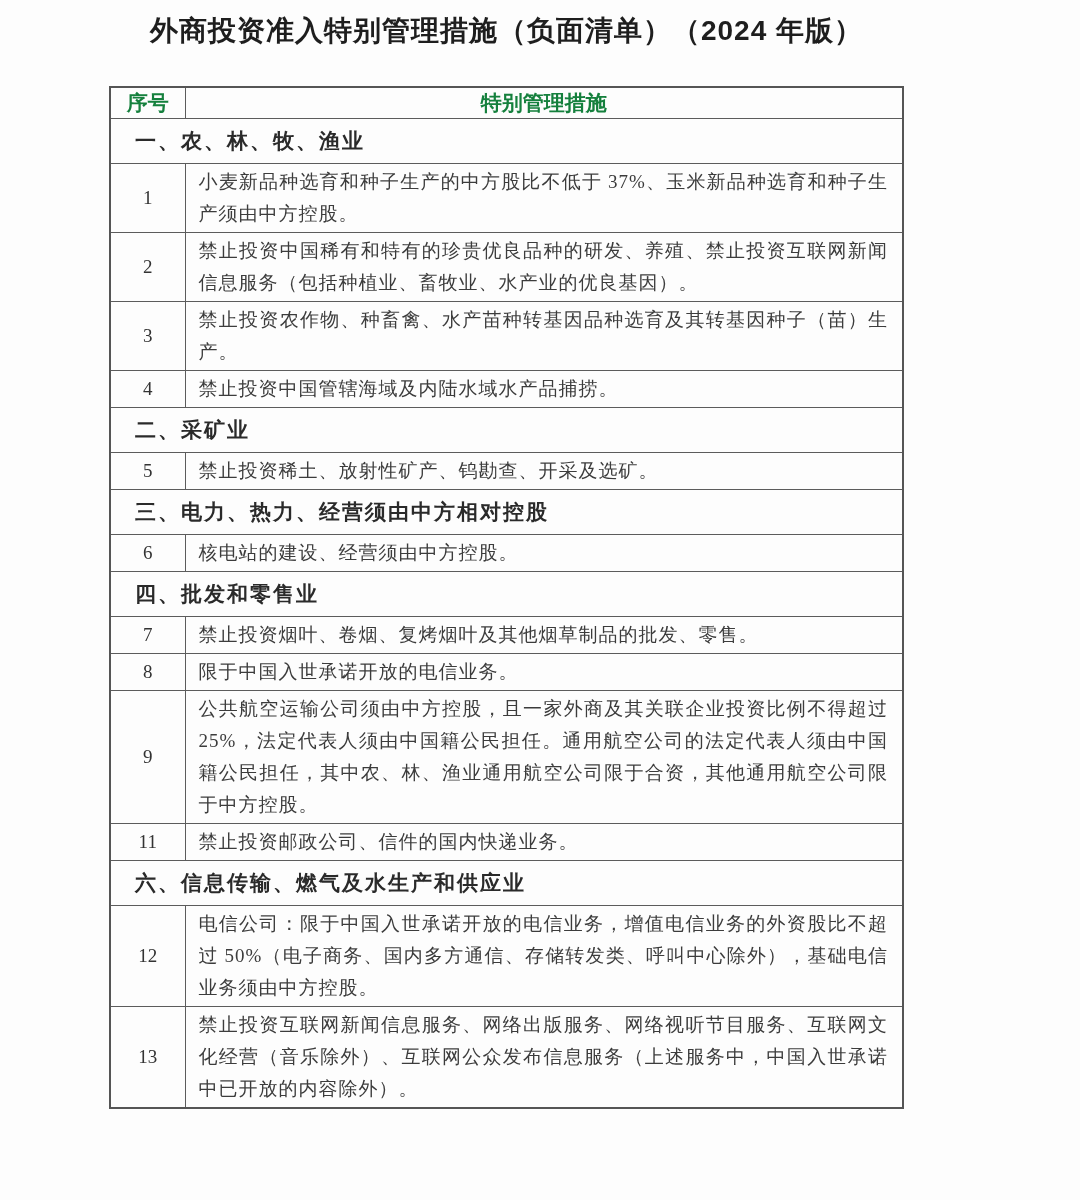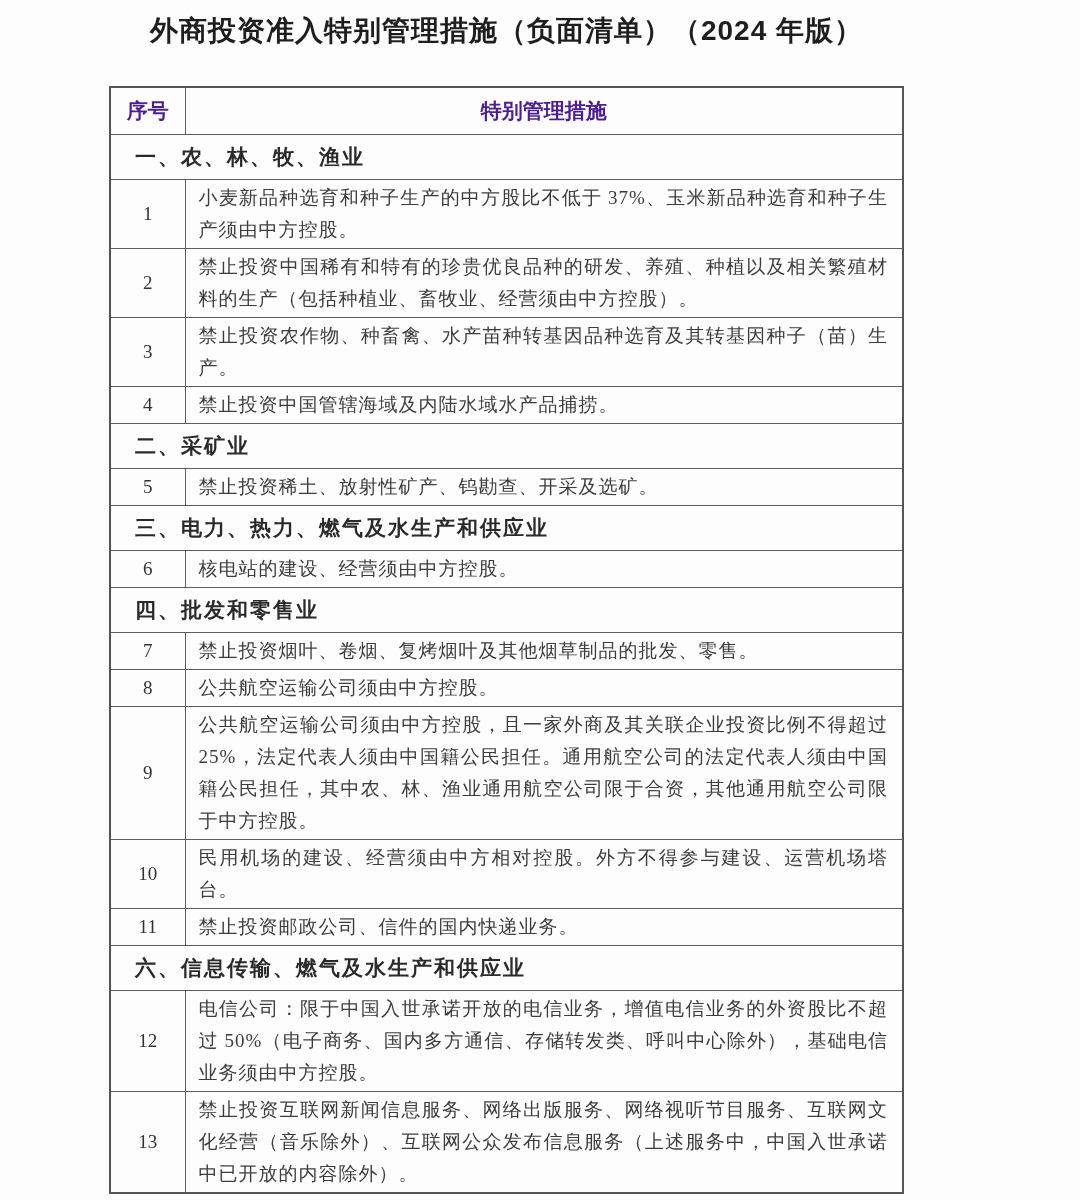"序号" thead th { color: #4c1d95 -> #15803d; padding: 10px 6px -> 2px 6px }
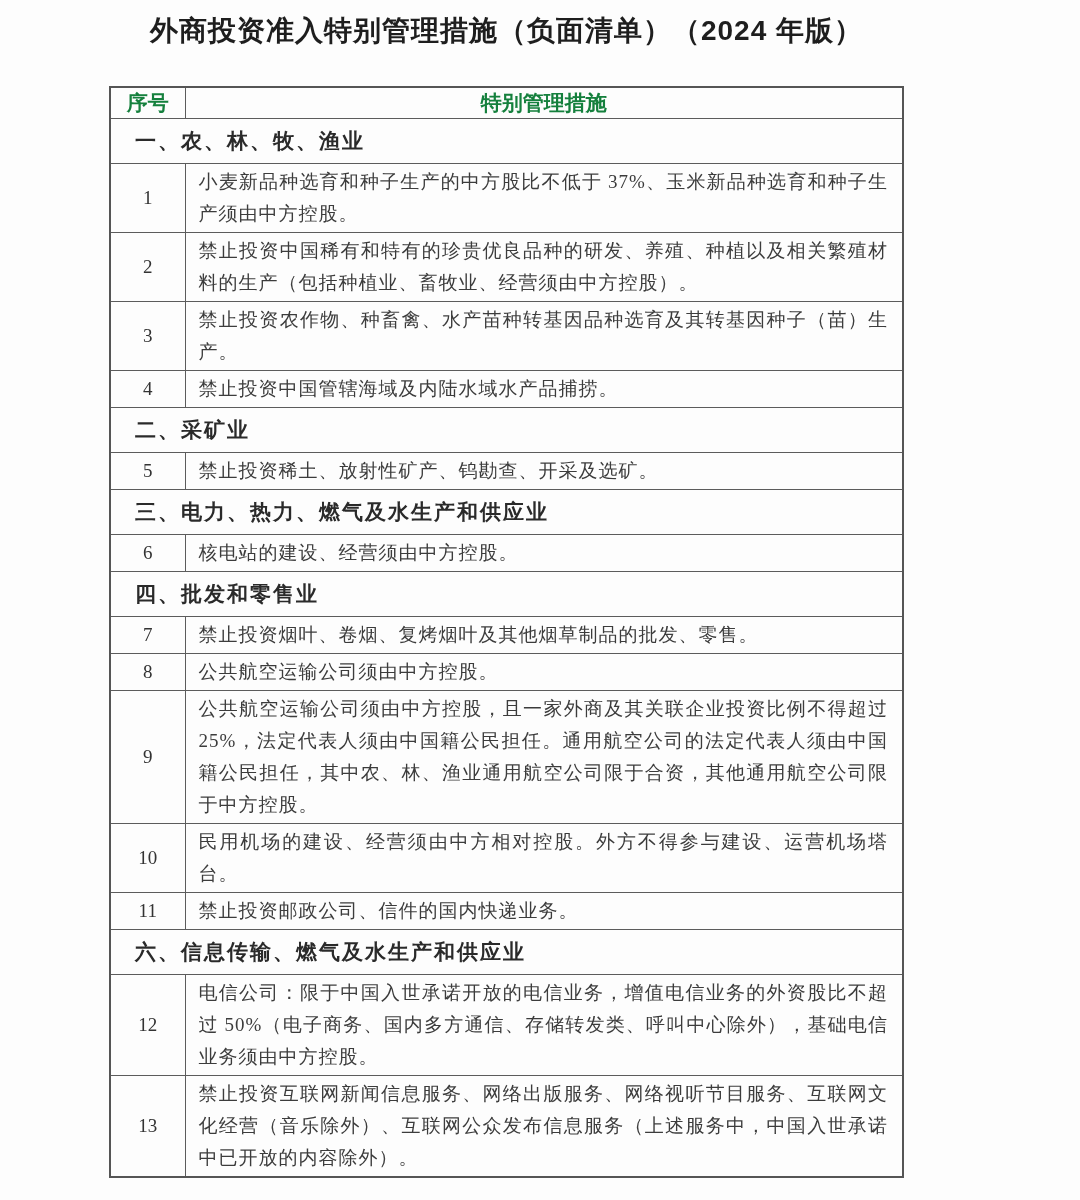"禁止投资中国稀有和特有的珍贵优良品种的研发、养殖、种植以及相关繁殖材料的生产（包" td.measure-cell { text: 种植以及相关繁殖材料的生产（包括种植业、畜牧业、经营须由中方控股 -> 禁止投资互联网新闻信息服务（包括种植业、畜牧业、水产业的优良基因 }
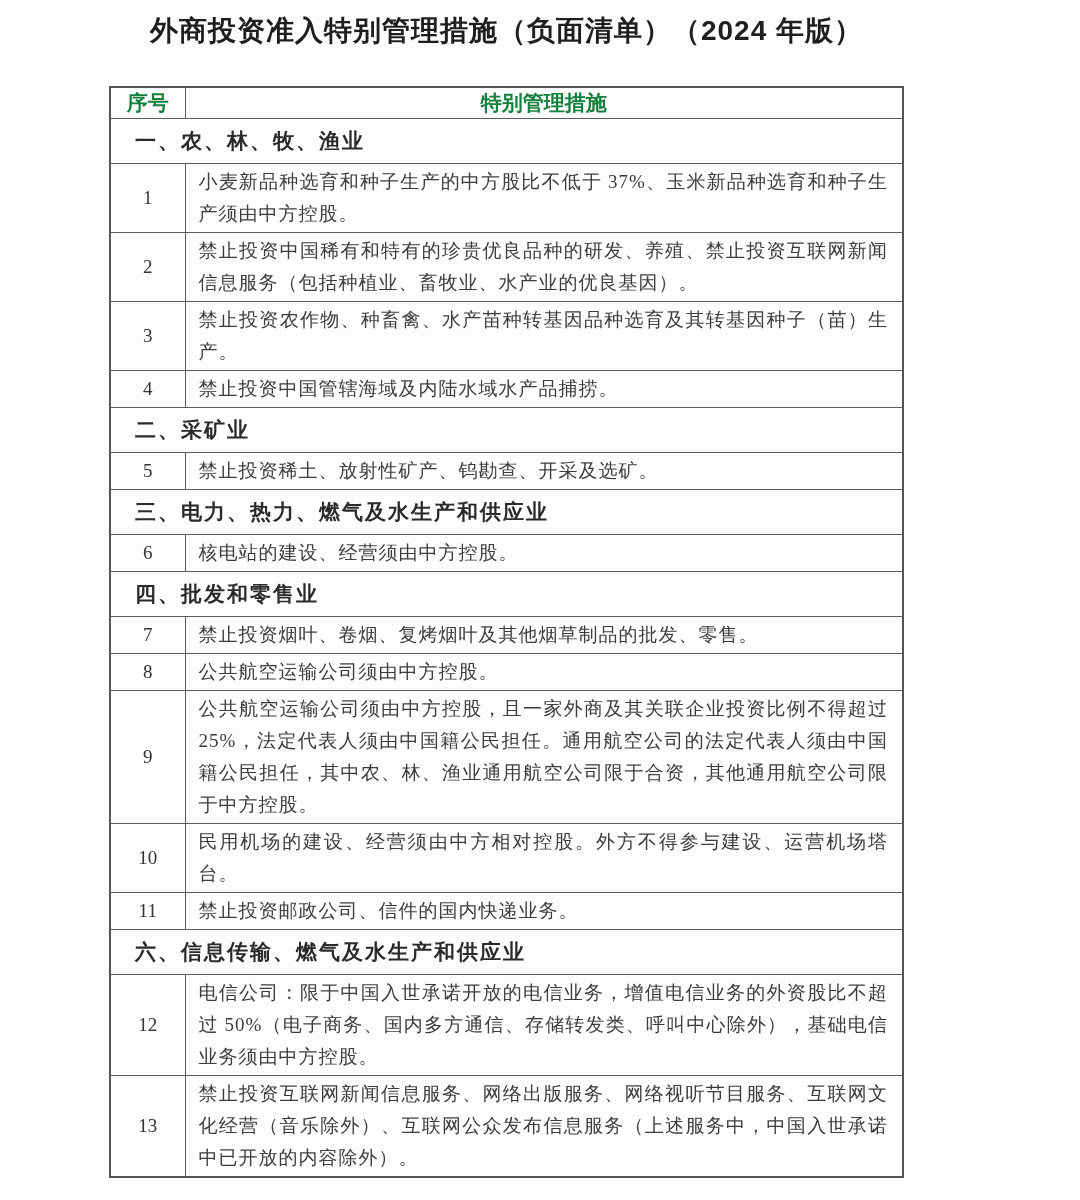"三、电力、热力、燃气及水生产和供应业" td.section-cell { text: 燃气及水生产和供应业 -> 经营须由中方相对控股 }
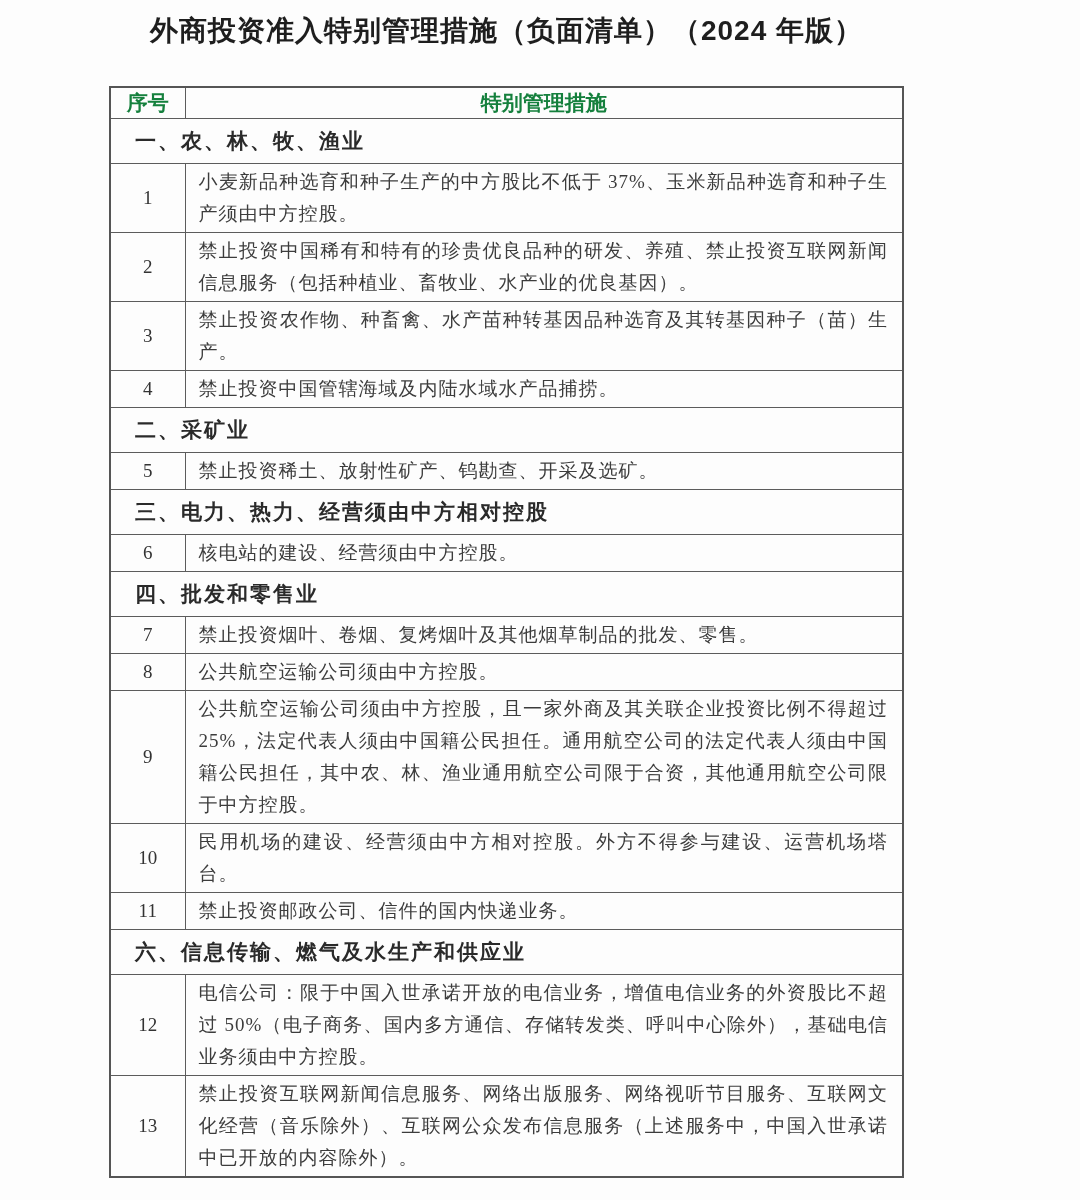"公共航空运输公司须由中方控股。" td.measure-cell { text: 公共航空运输公司须由中方控股 -> 限于中国入世承诺开放的电信业务 }
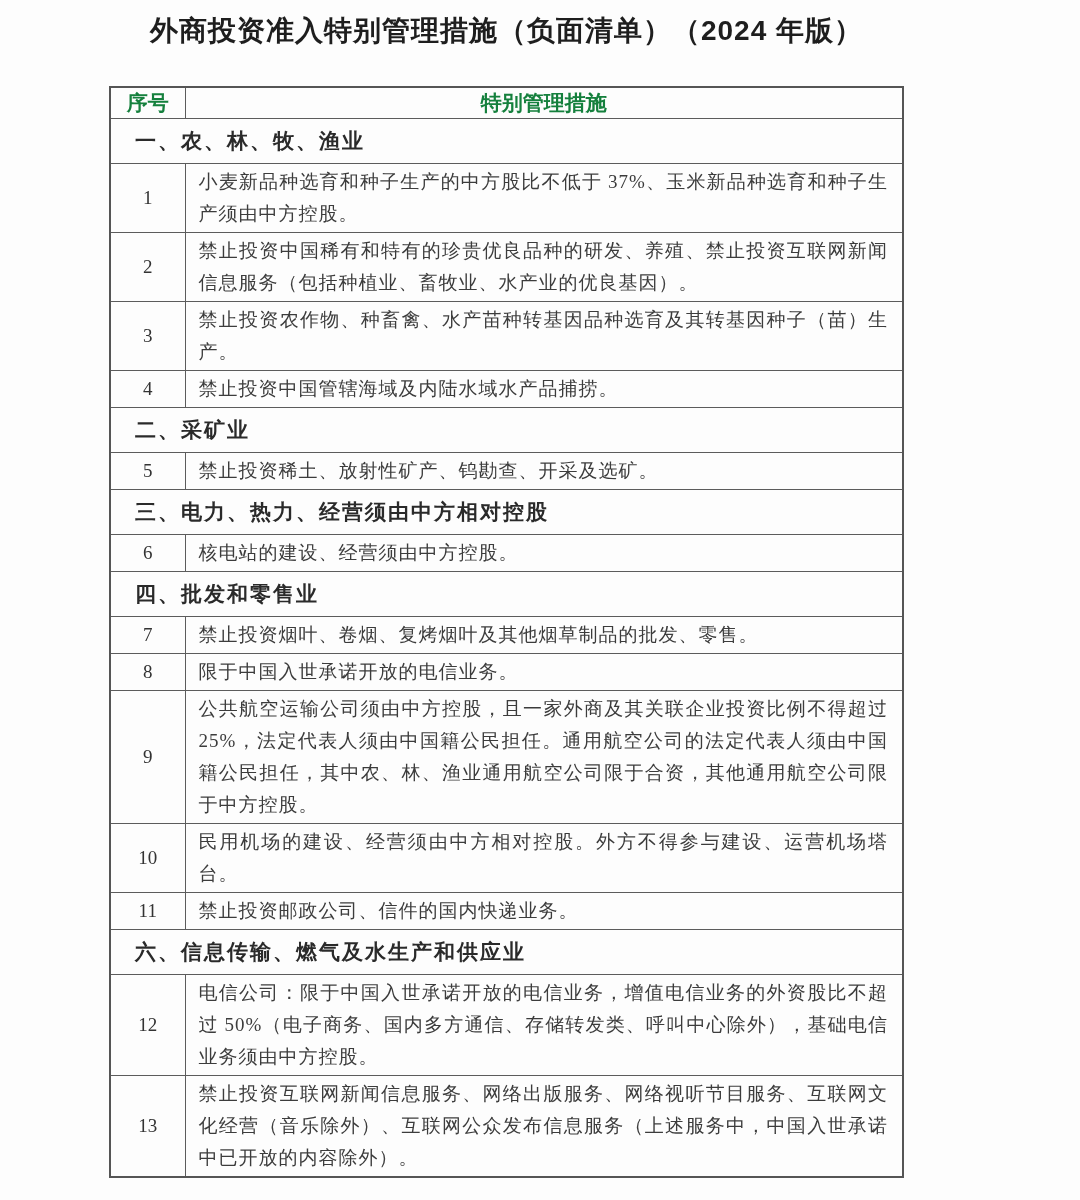"10" tr { html: <tr> <td>10</td> <td>民用机场的建设、经营须由中方相对控股。外方不得参与建设、运营机场塔台。</td> </tr> -> none }
